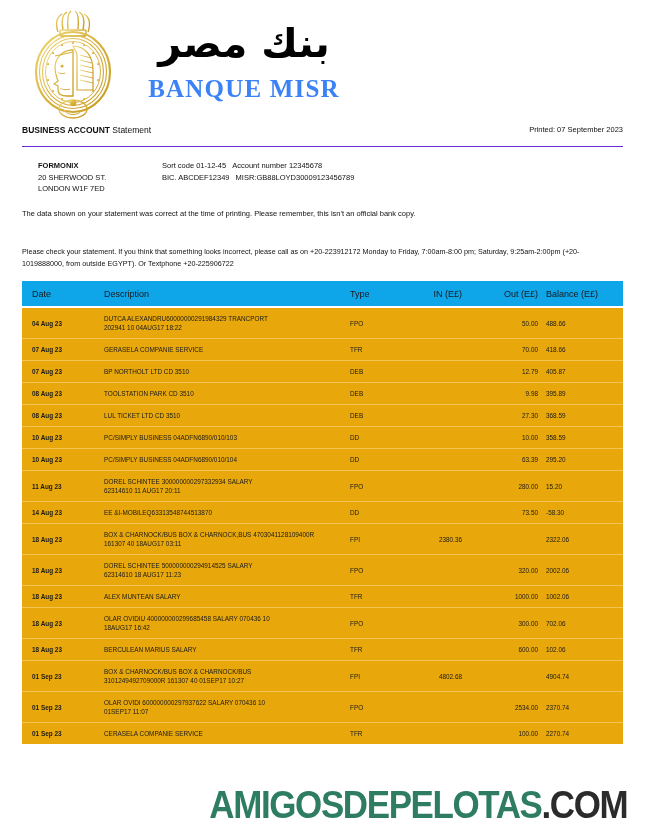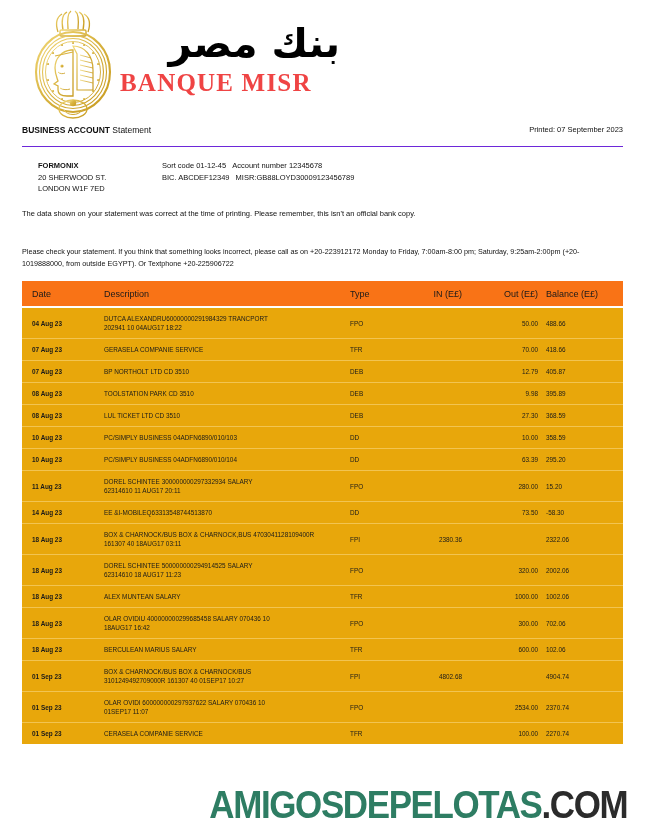"بنك مصر" .brand-block { left: 120px -> 134px; text-align: none -> center }
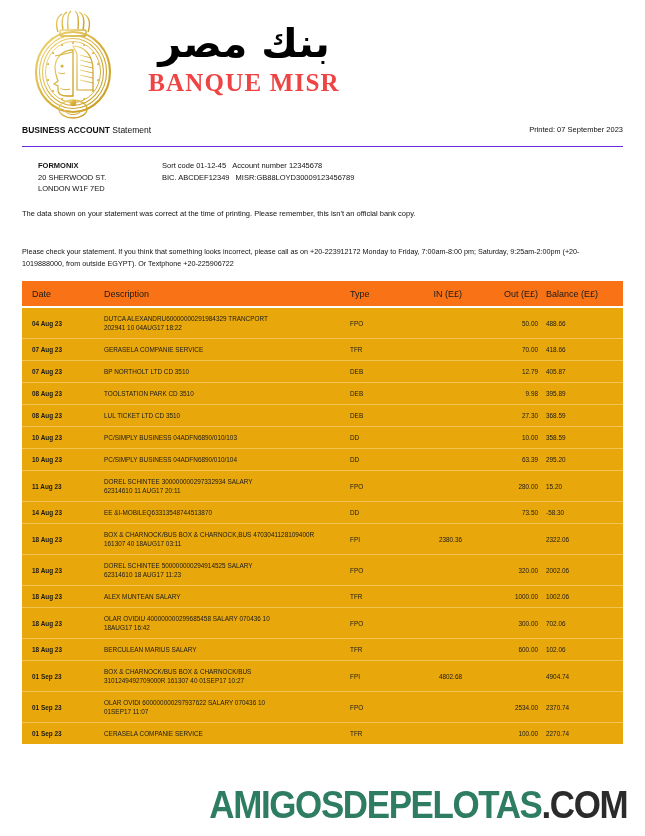"BANQUE MISR" .brand-latin { color: #ef4444 -> #3b82f6; margin-top: 5px -> 11px }
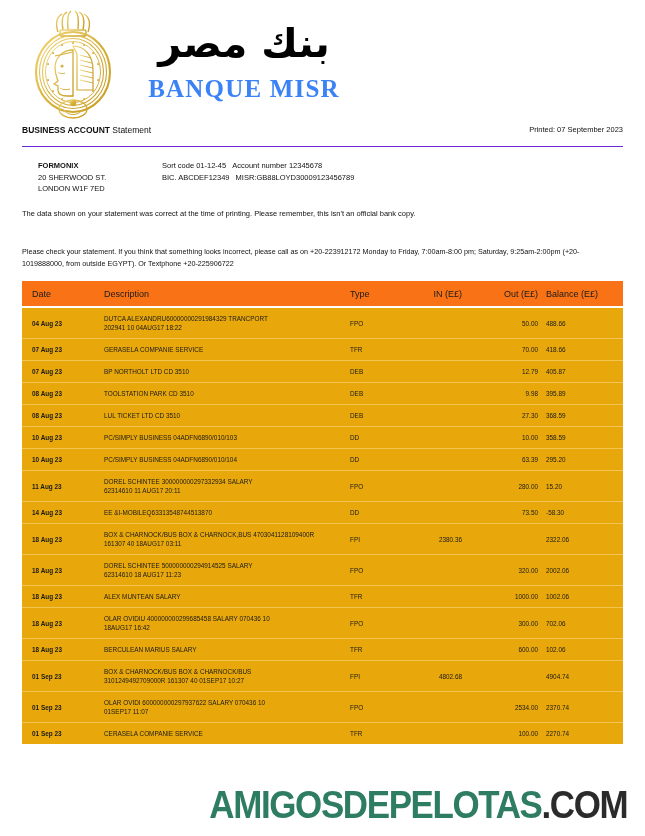"Date" table.stmt thead th { background: #f97316 -> #0ea5e9 }
